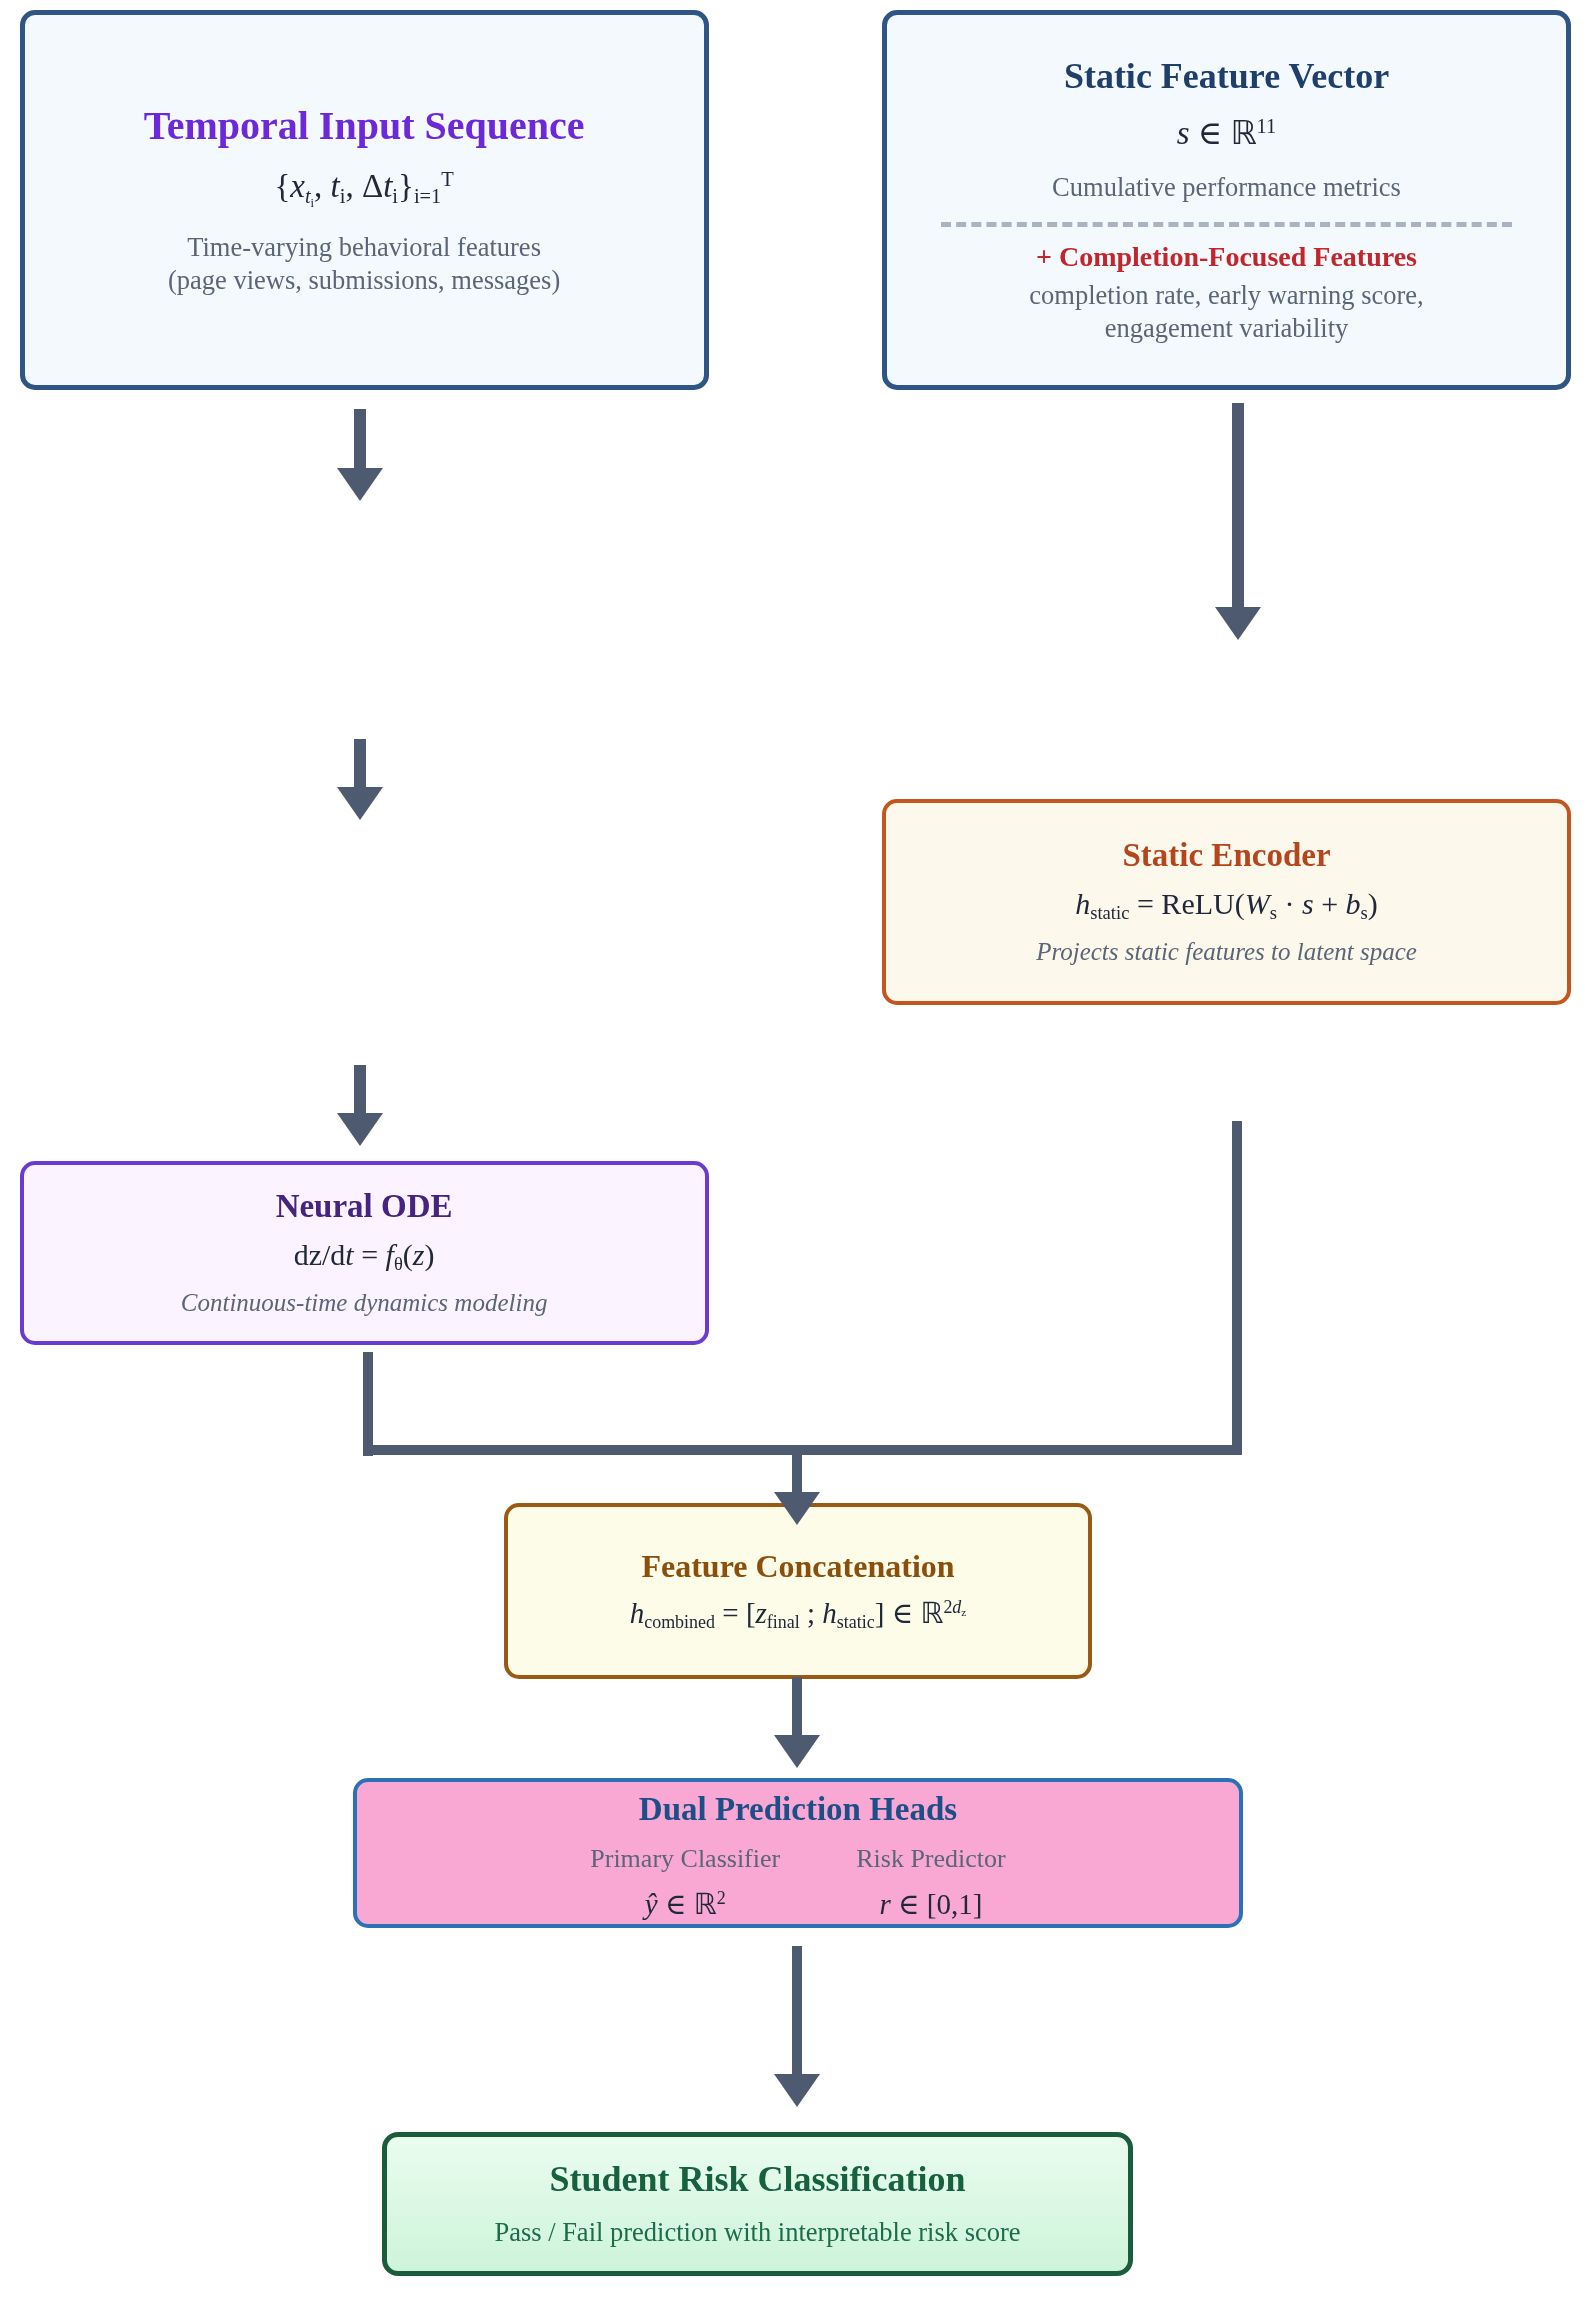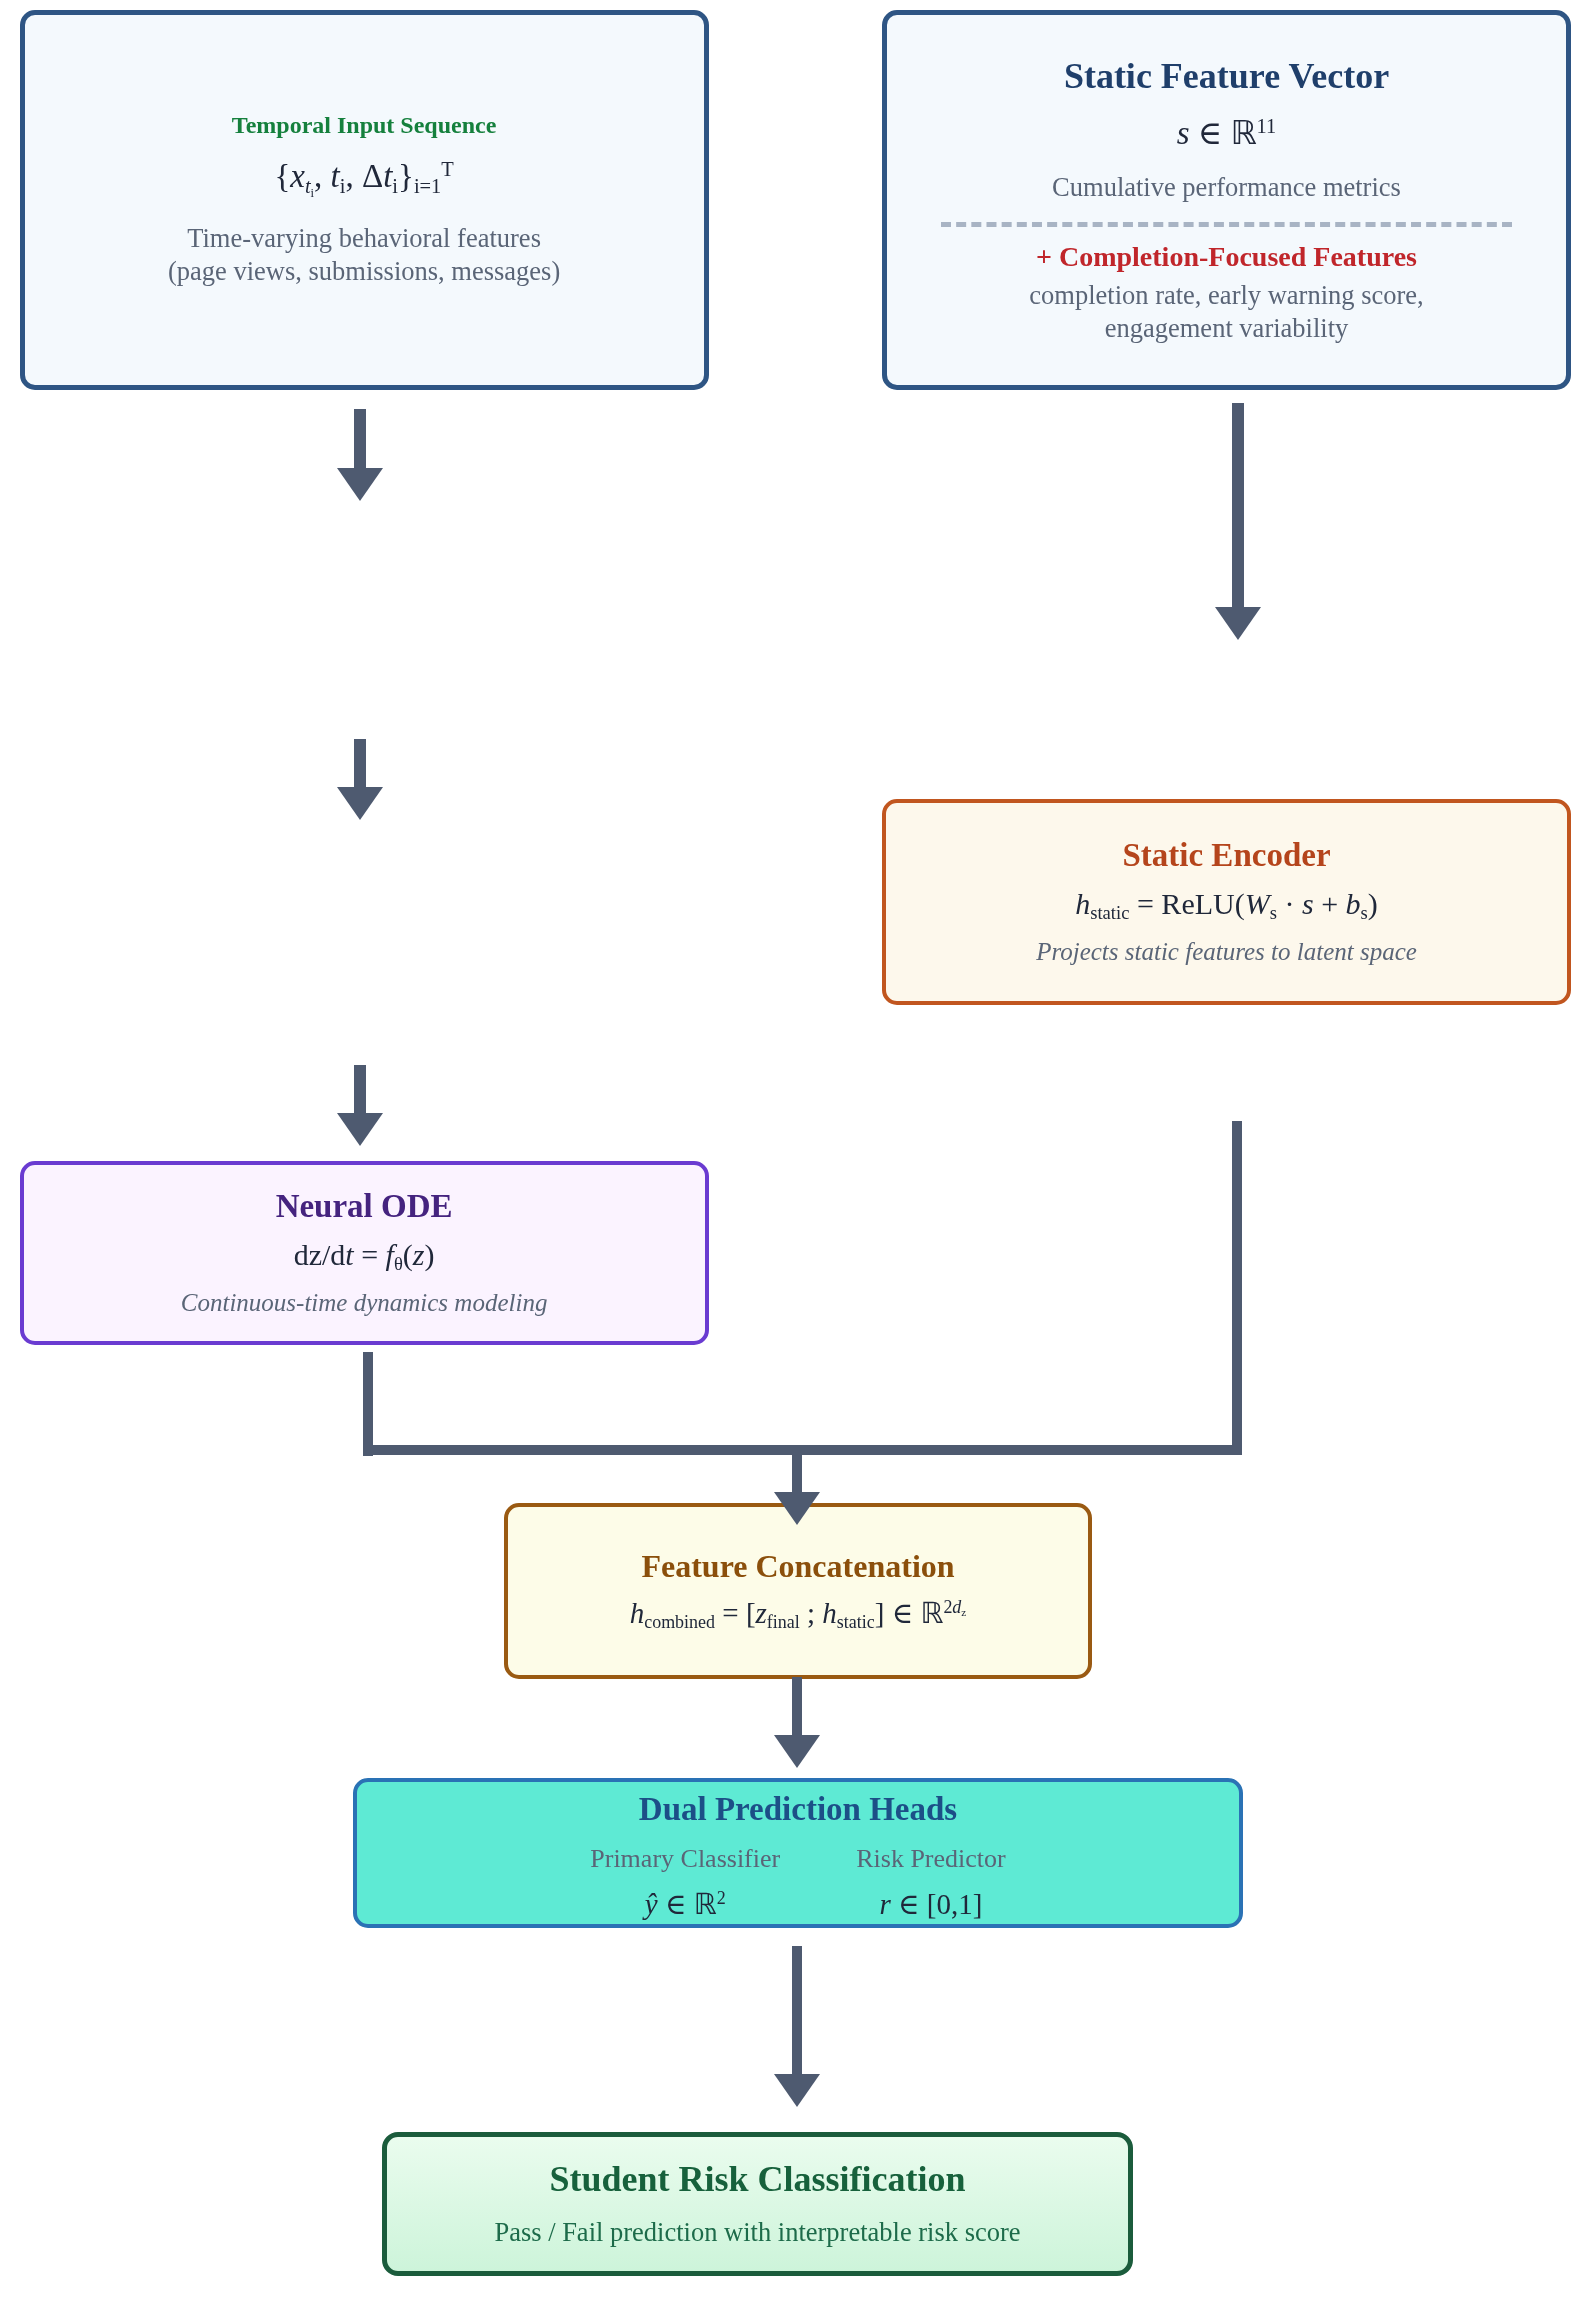"Temporal Input Sequence" #node-temporal-input .title { color: #15803d -> #6d28d9; font-size: 24px -> 40px }
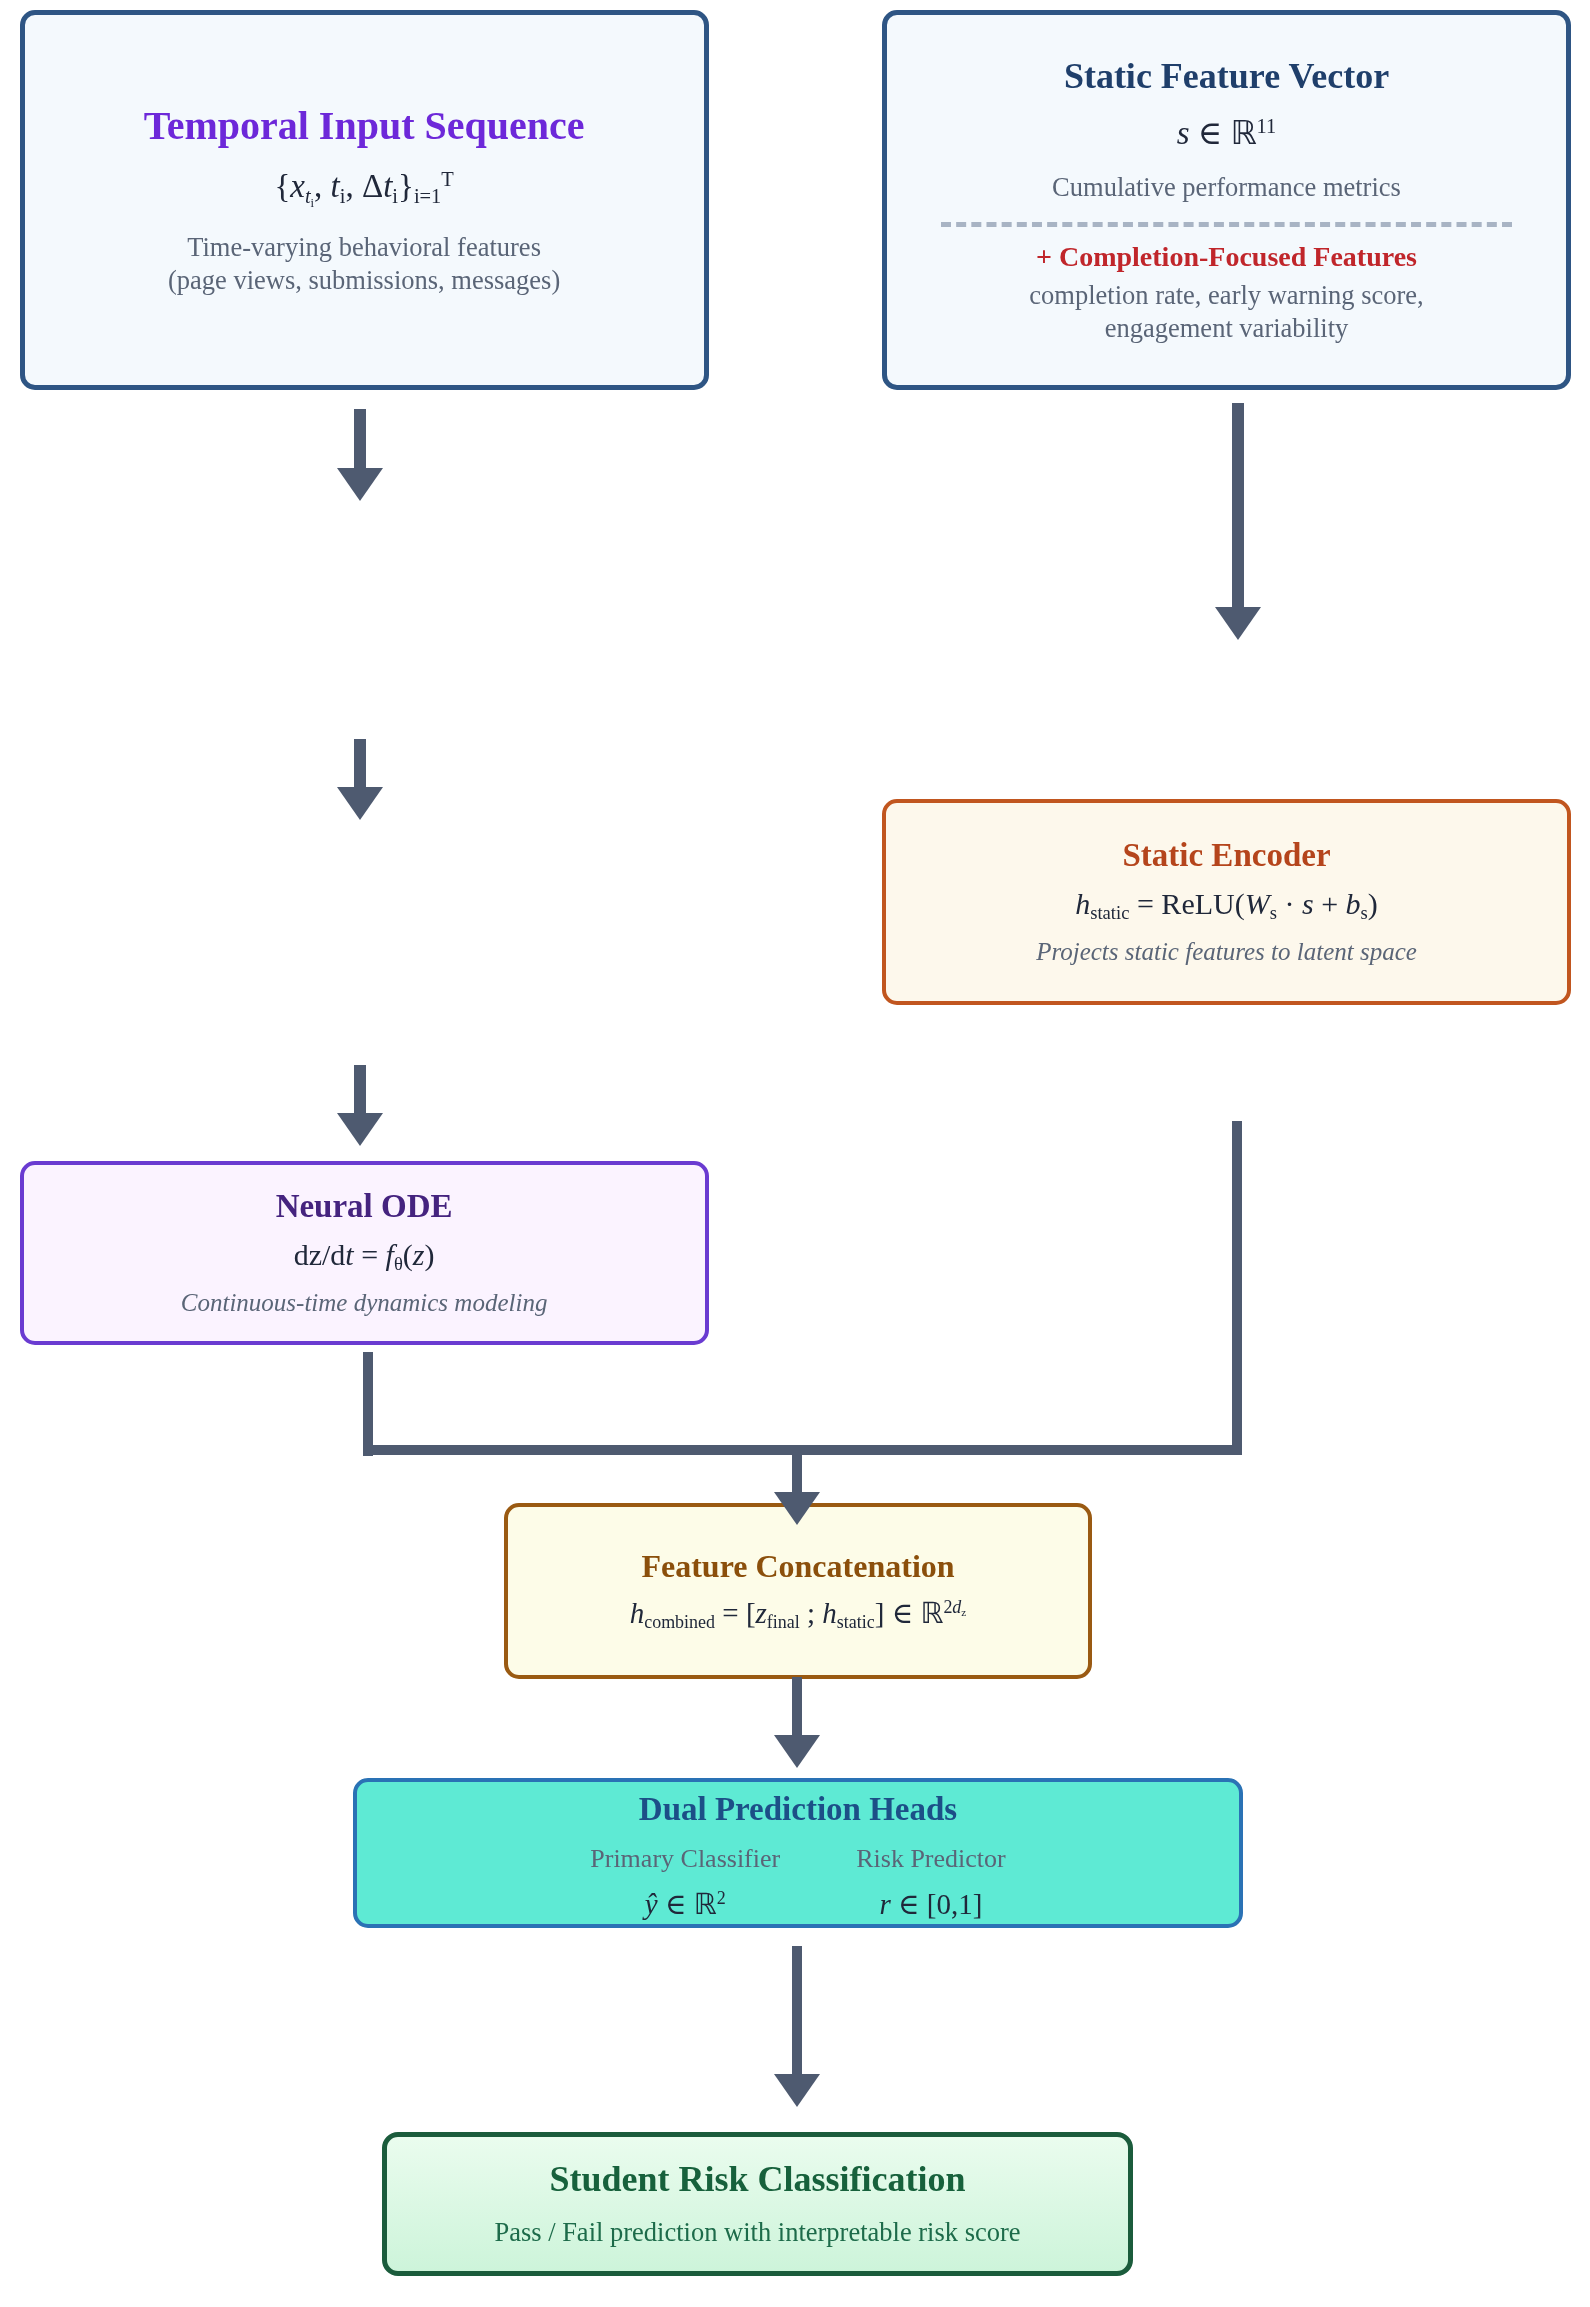"Dual Prediction Heads" #node-dual-heads { background: #5eead4 -> #f9a8d4 }
